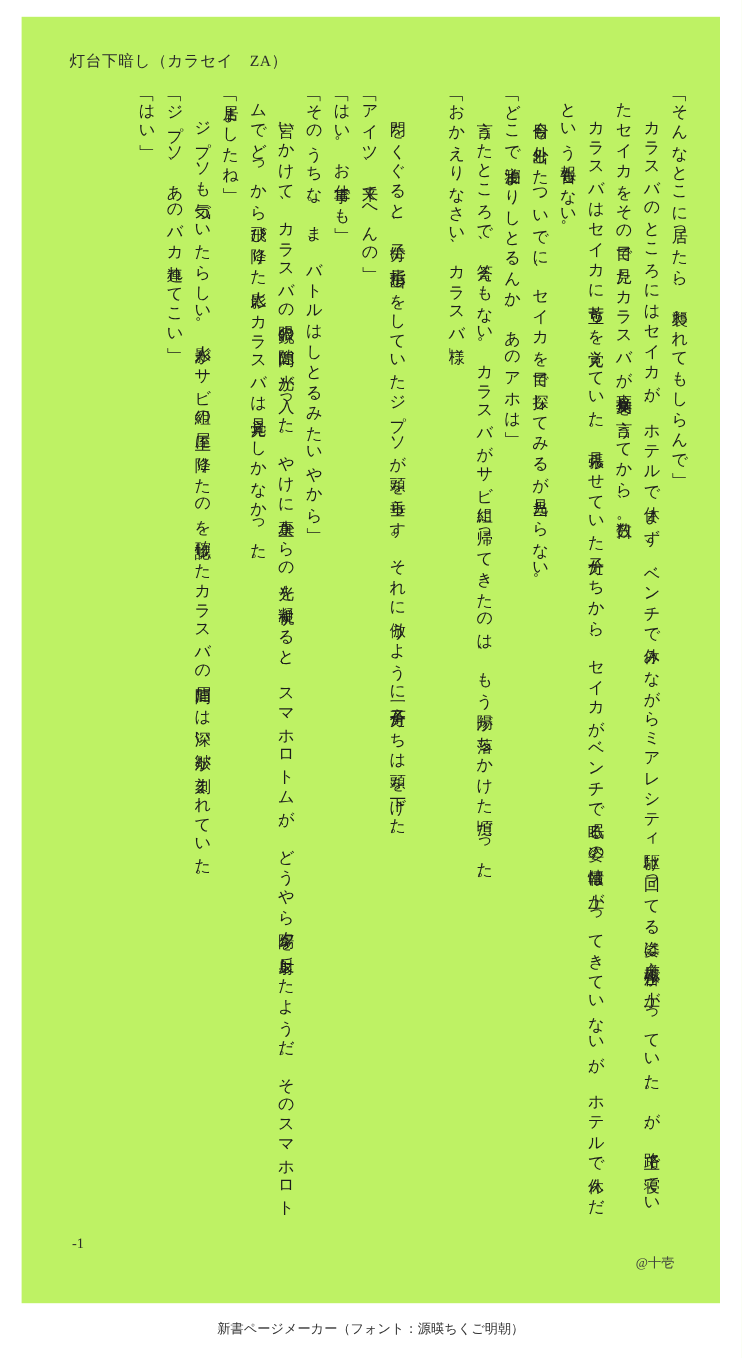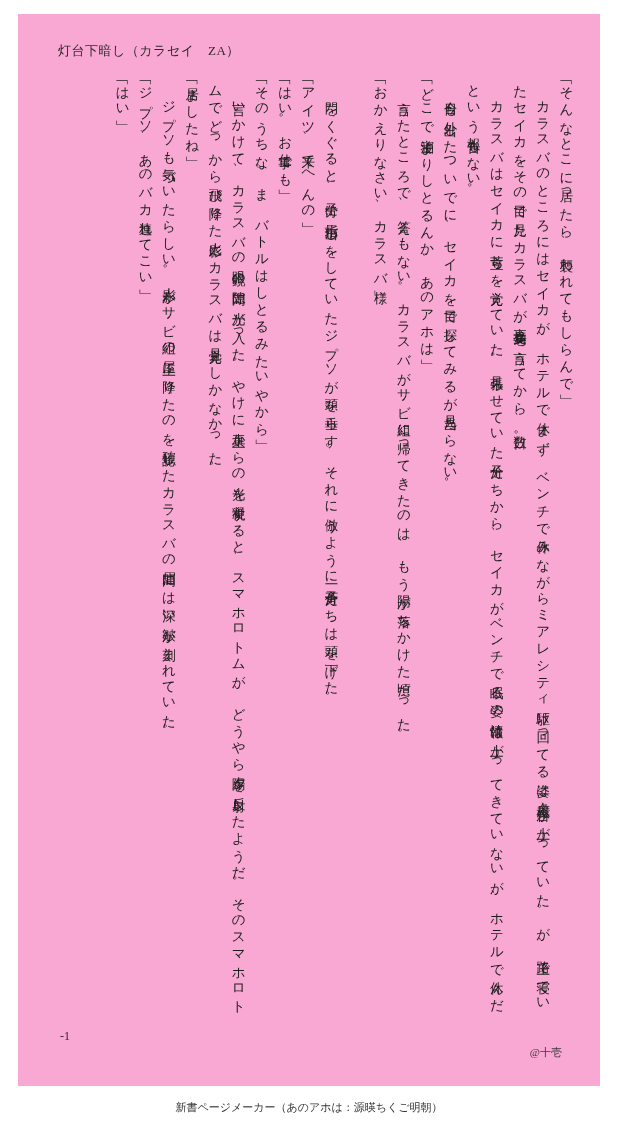"灯台下暗し（カラセイ ZA）" .sheet { background: #f9a8d4 -> #bef264 }
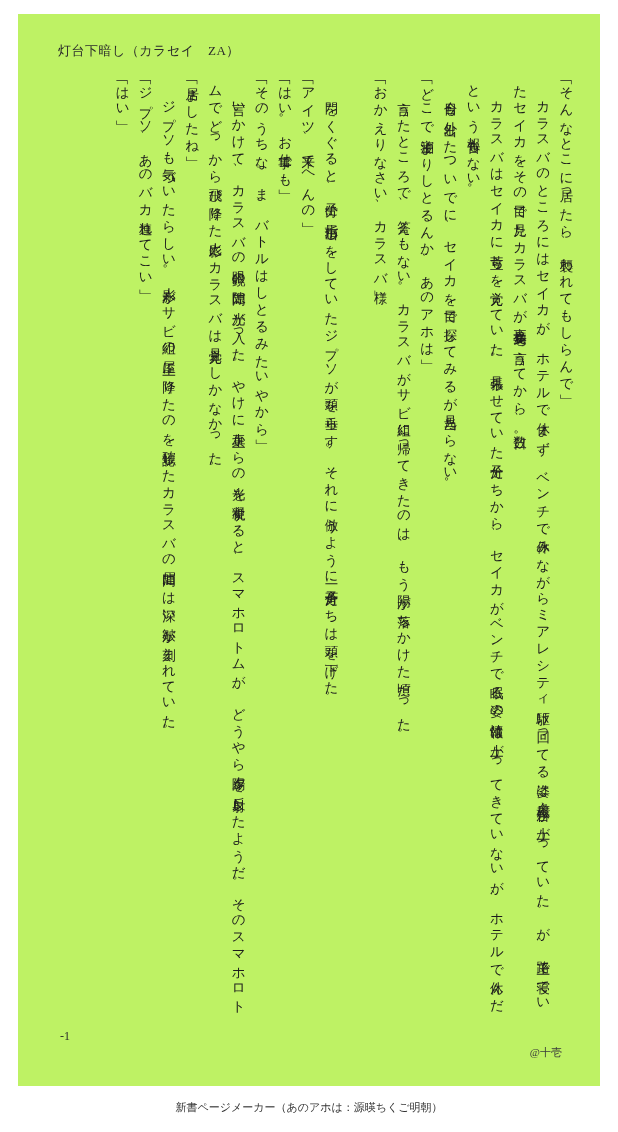"新書ページメーカー（あのアホは：源暎ちくご明朝）" div.footer { text: あのアホは -> フォント }
